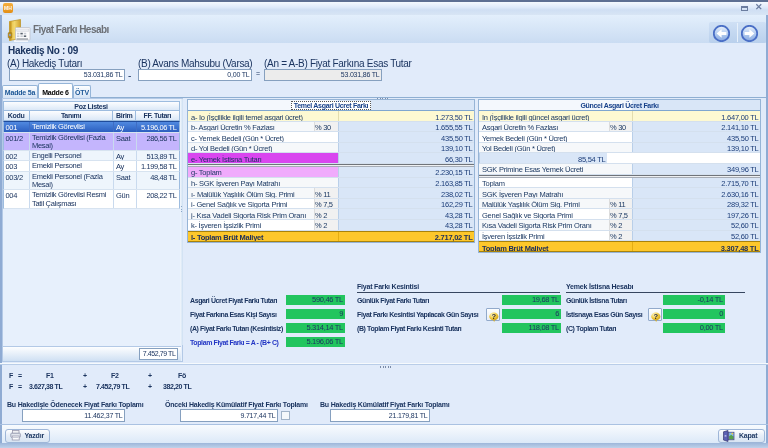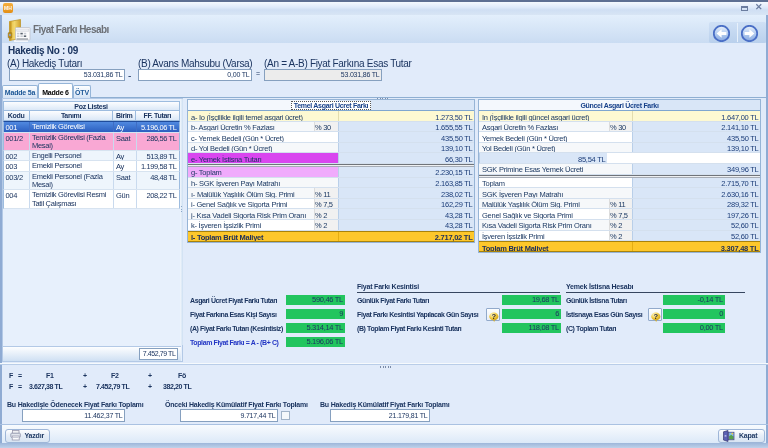"001/2" div.lrow { background: #f9a8d4 -> #c4b5fd }
